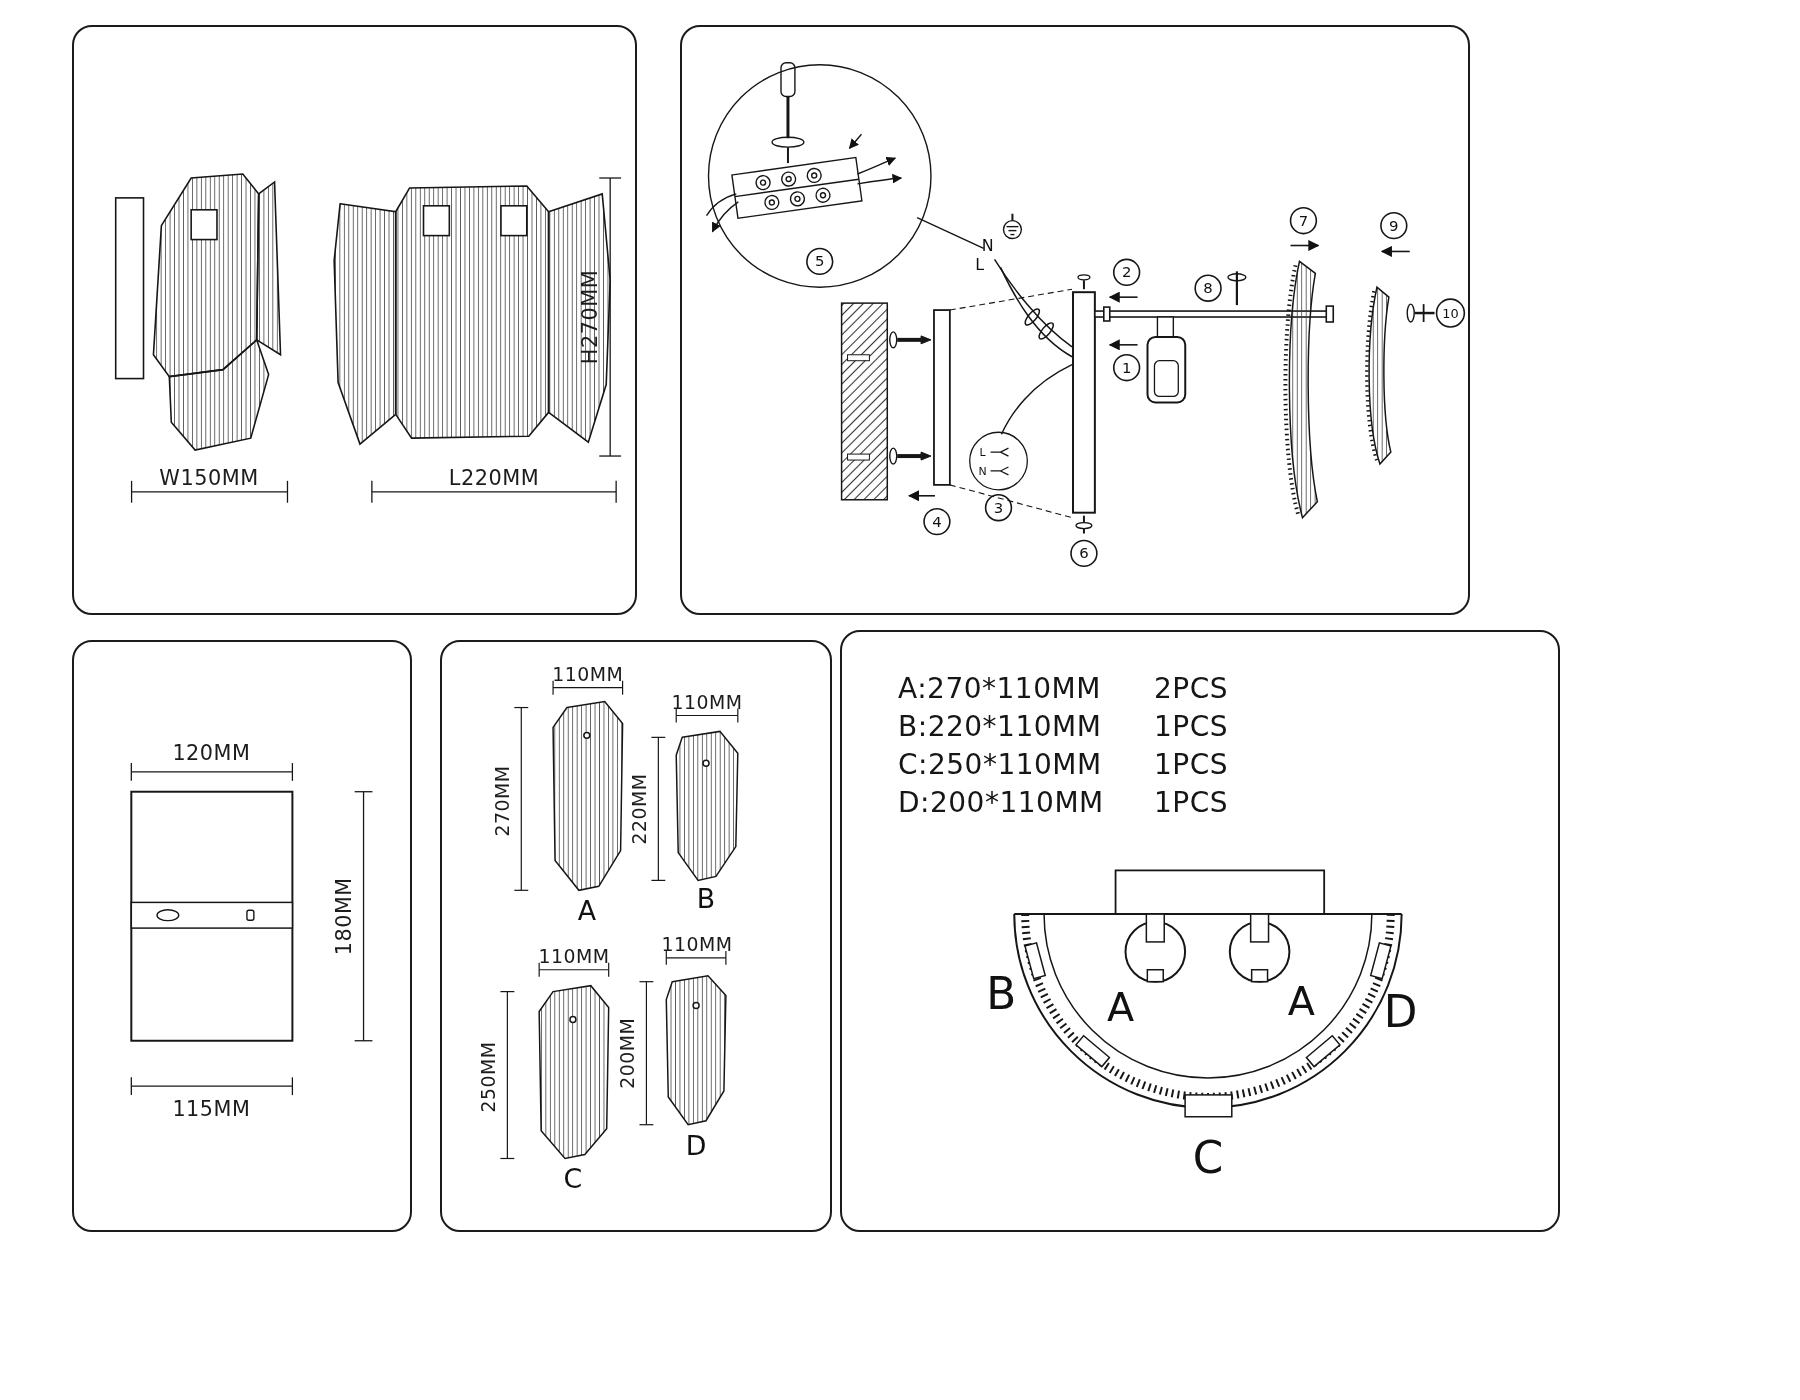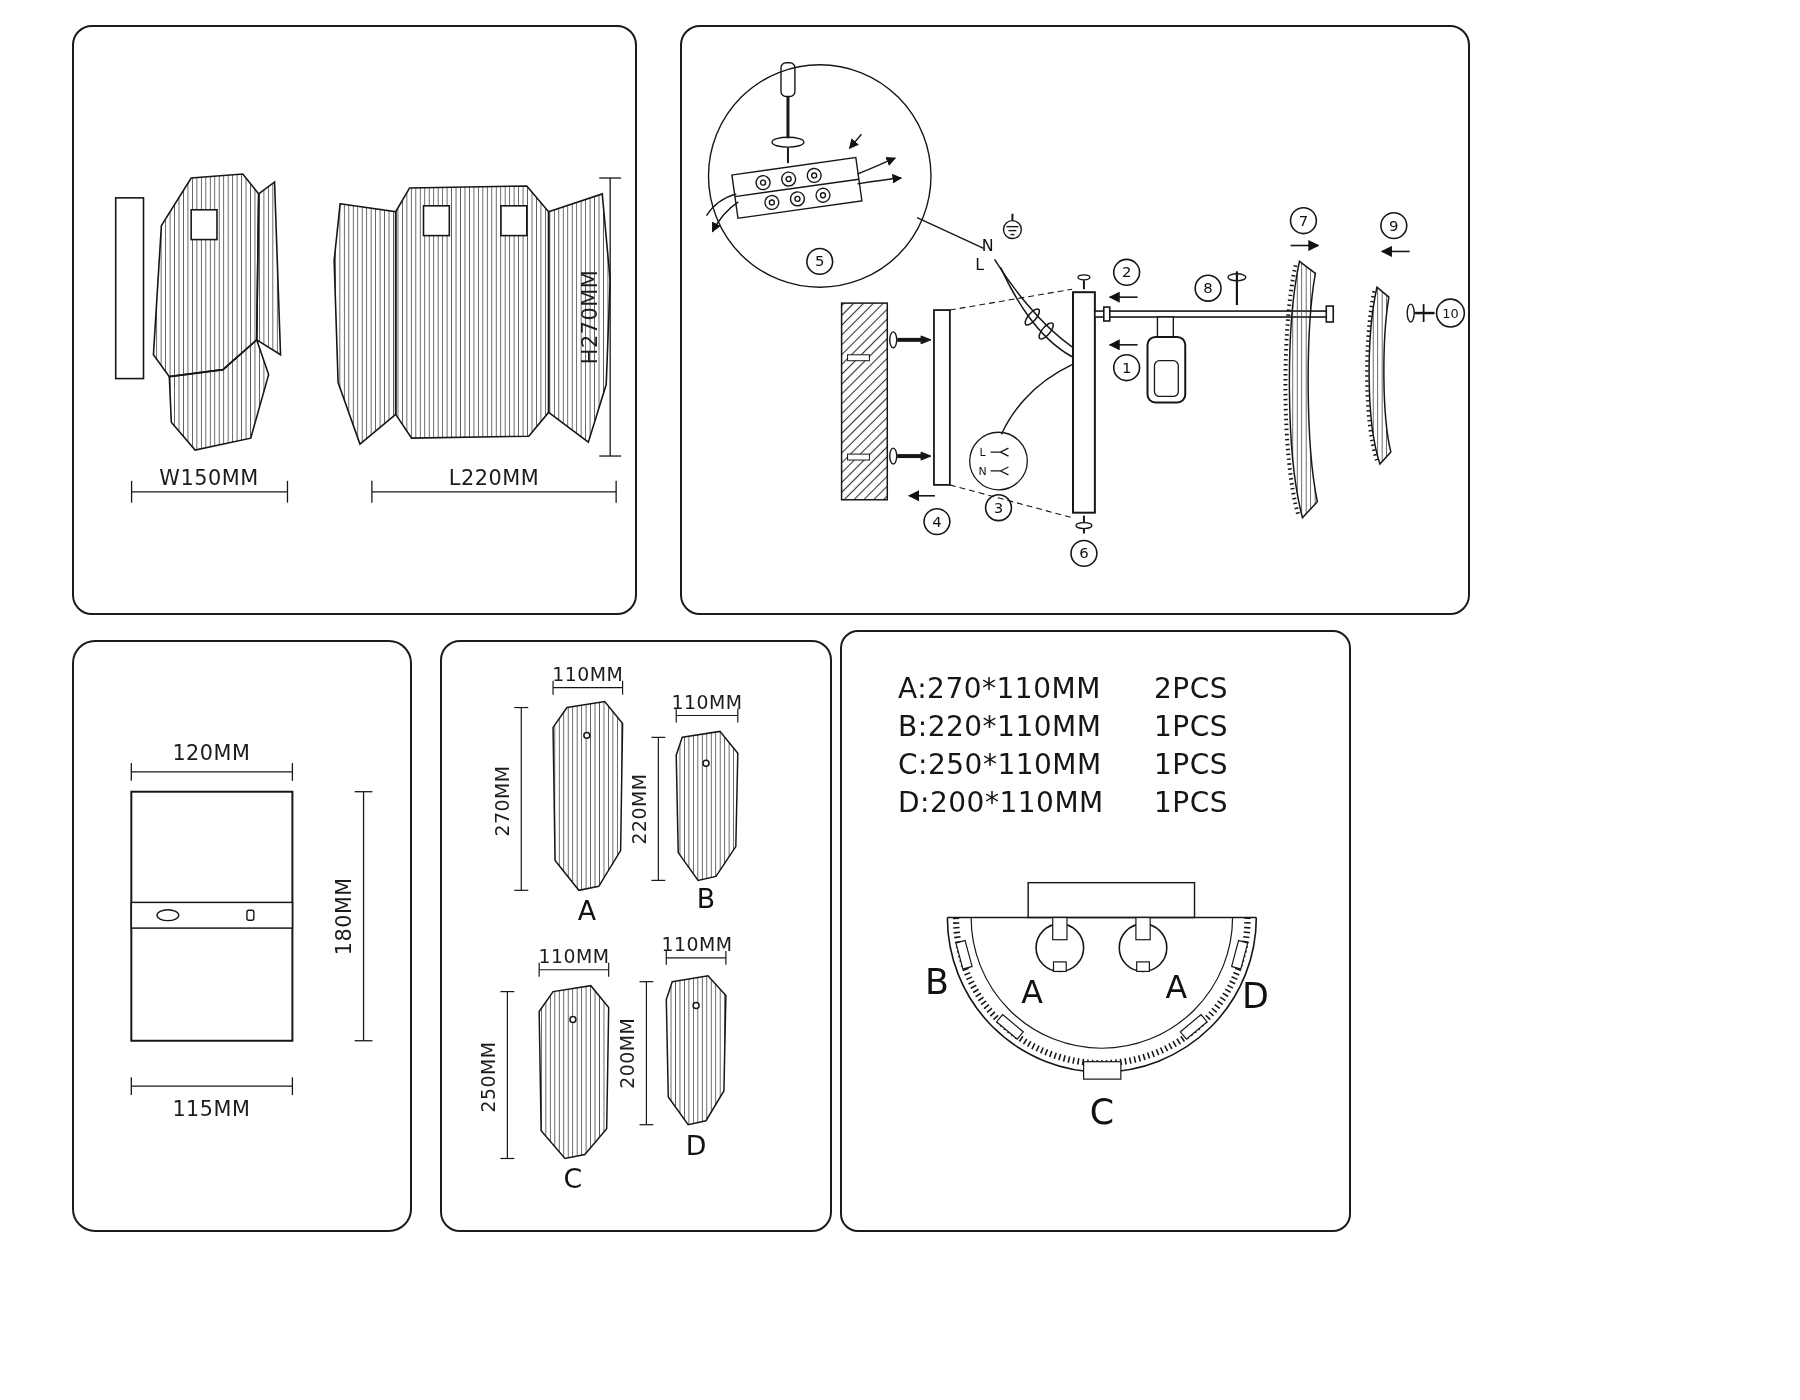"A:270*110MM" #p5 { border-radius: 18px -> none; width: 511px -> 720px }
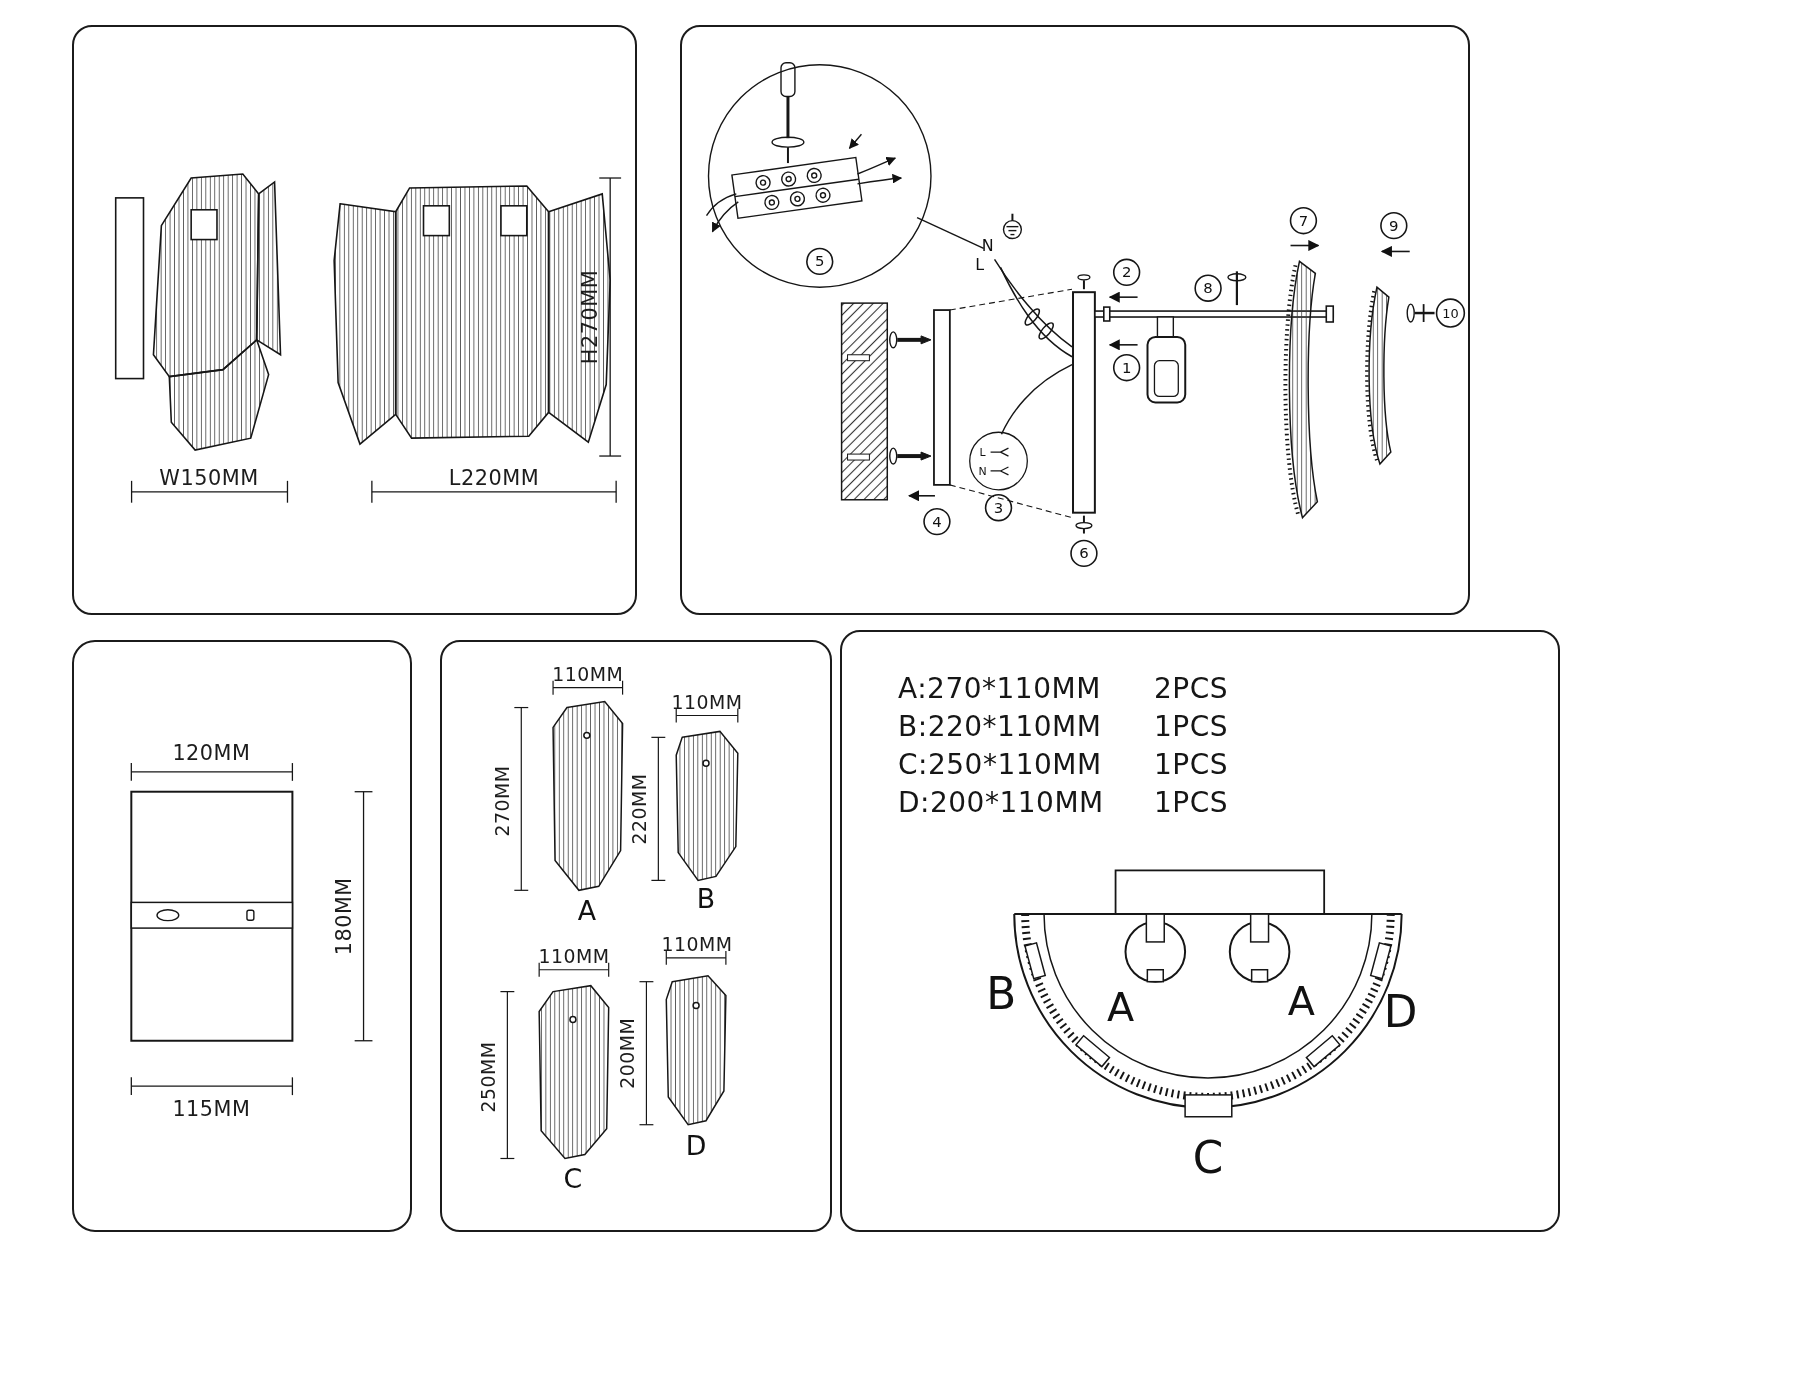"120MM" #p3 { border-radius: 23px -> none }
